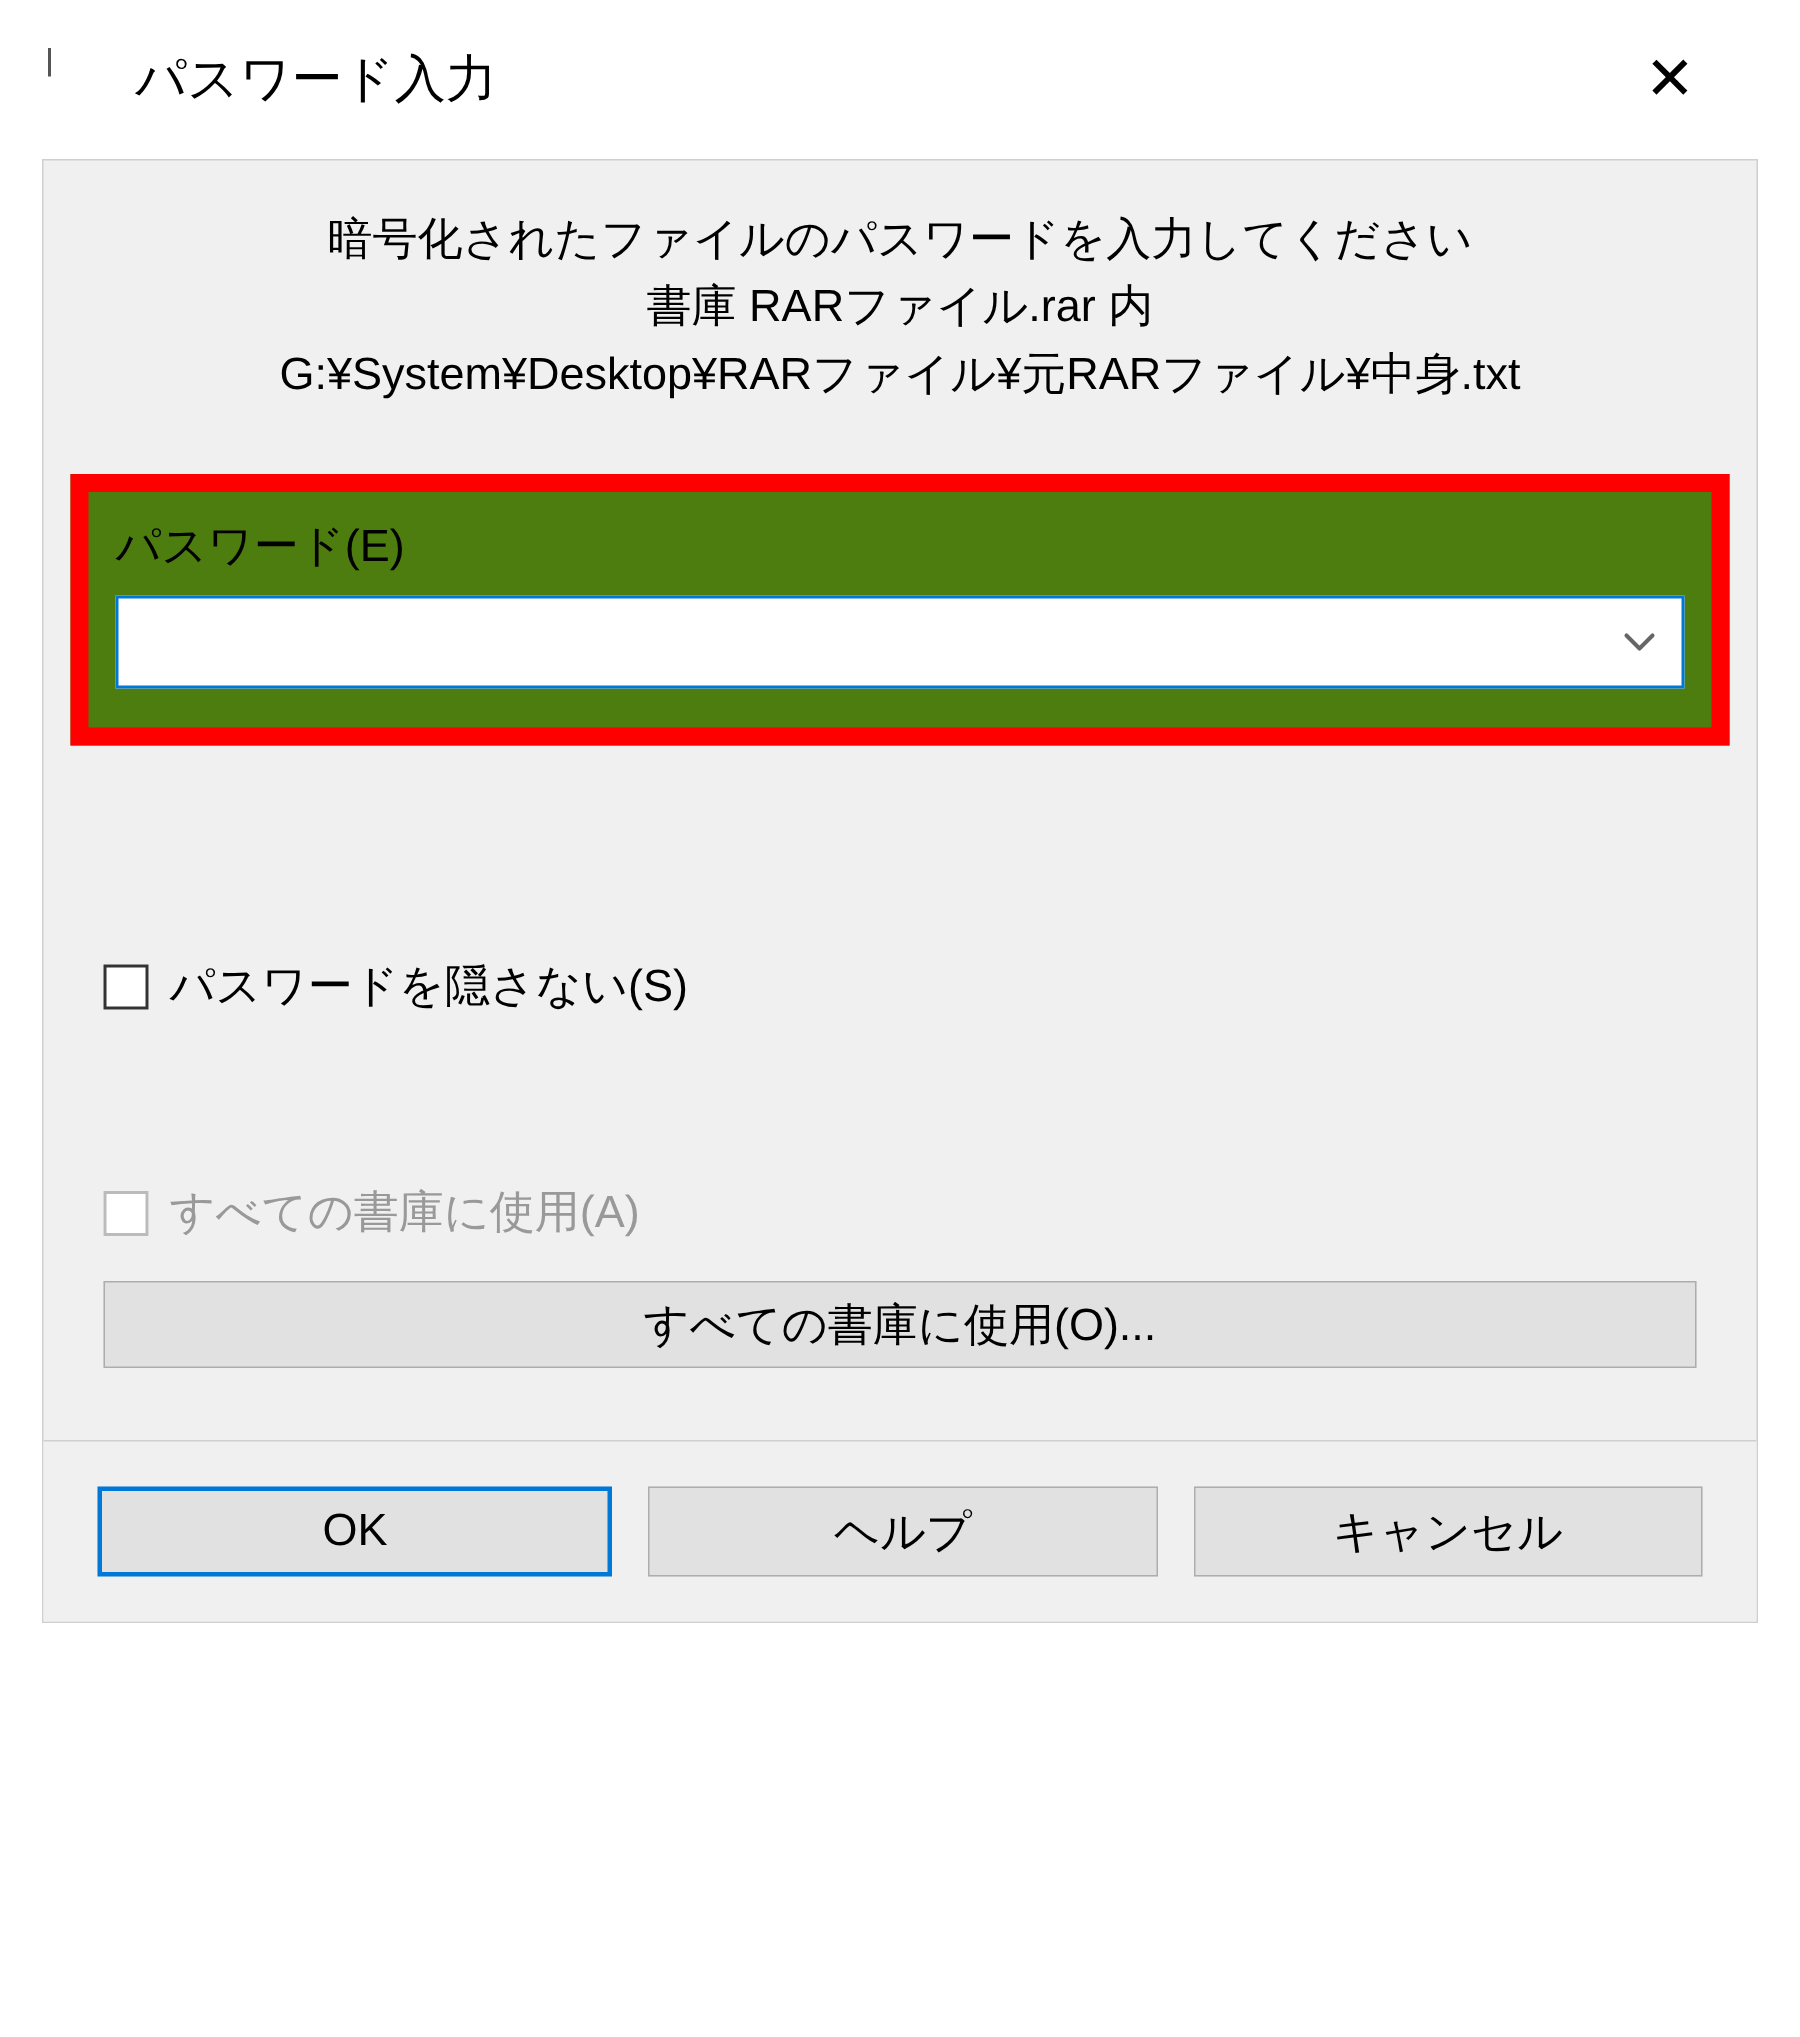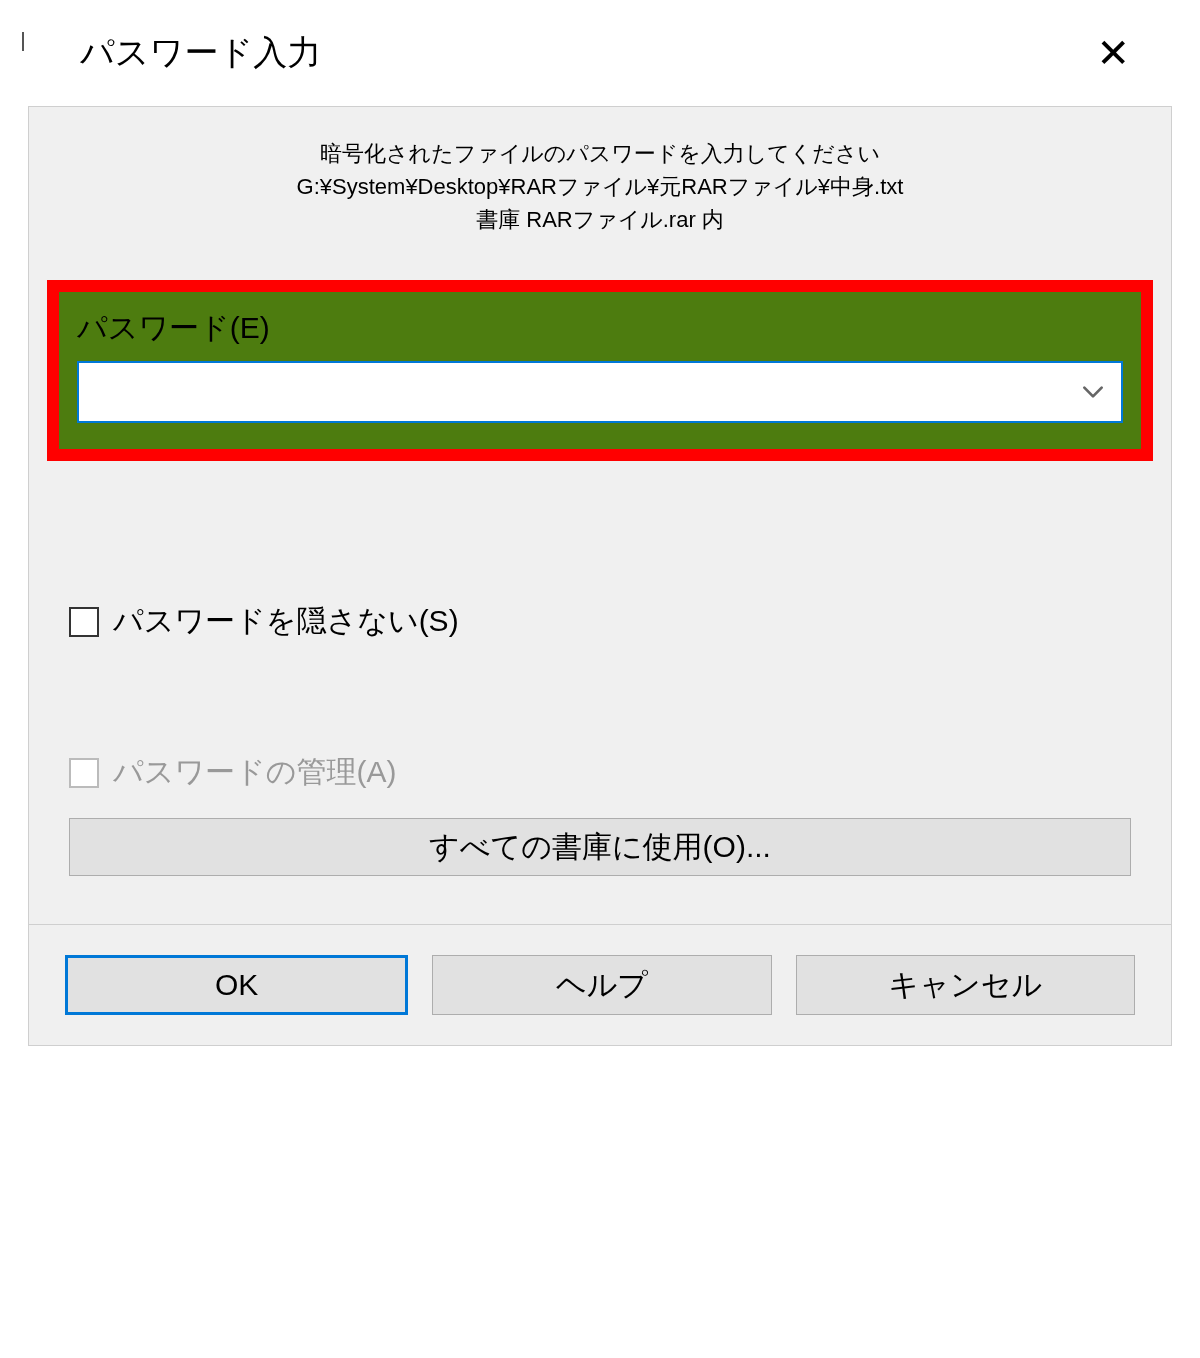"パスワード入力" .titlebar { padding: 30px 30px 20px 22px -> 30px 30px 20px 32px }
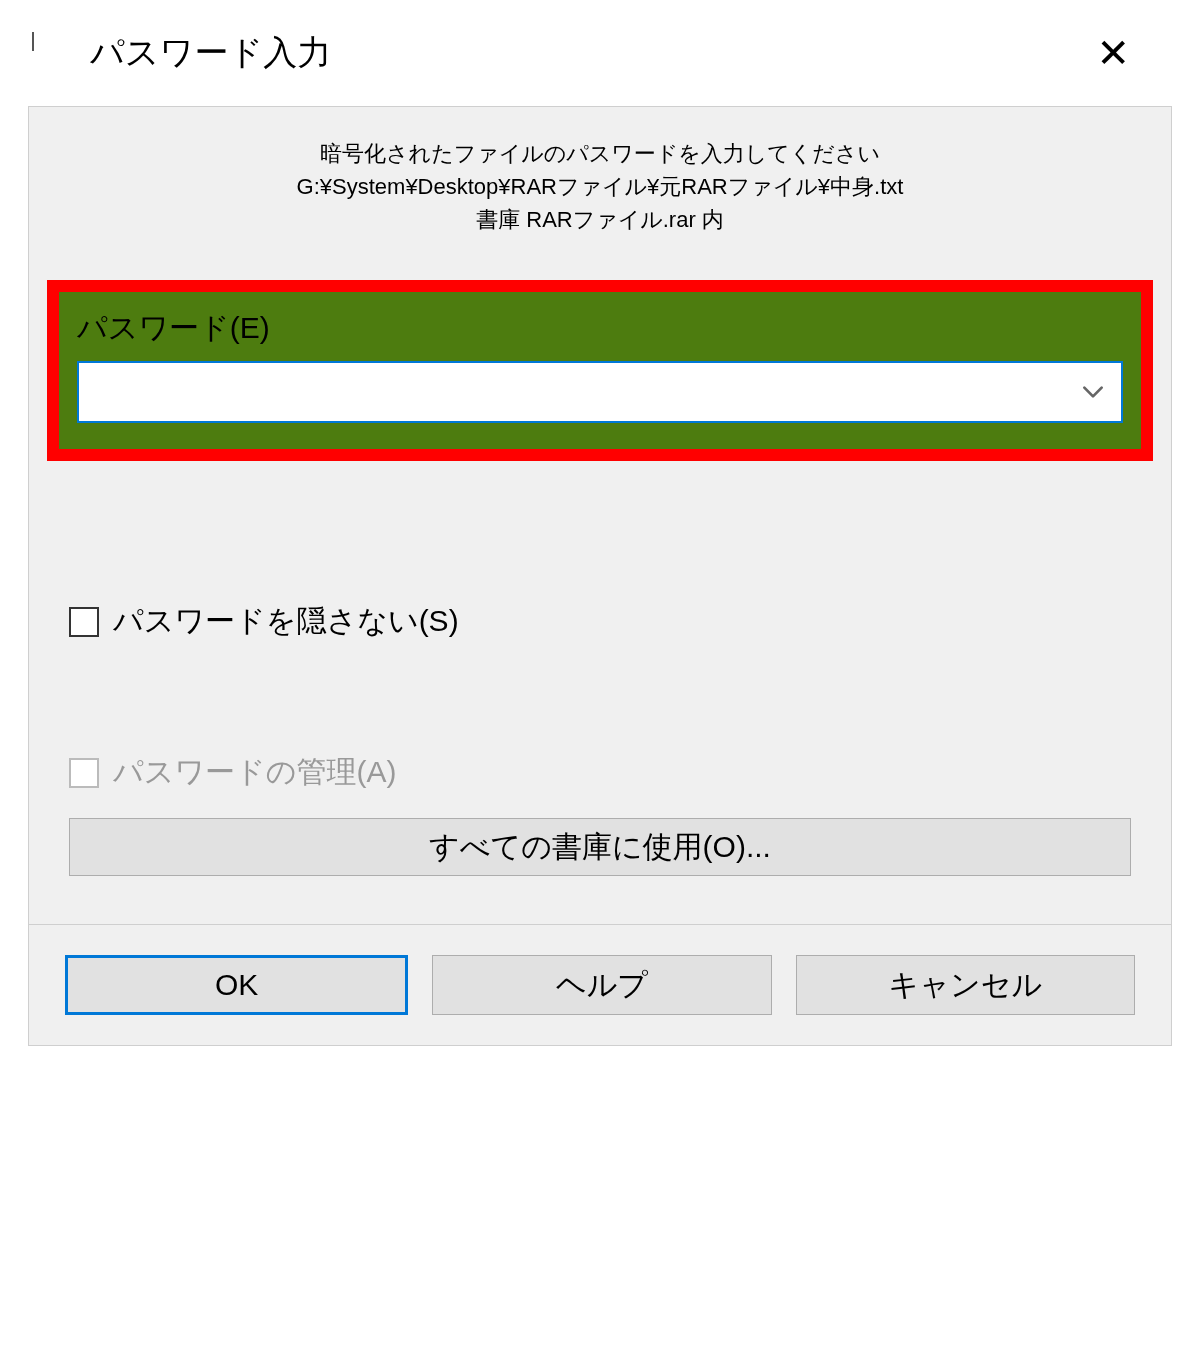"暗号化されたファイルのパスワードを入力してください" .instructions { font-size: 22px -> 30px }
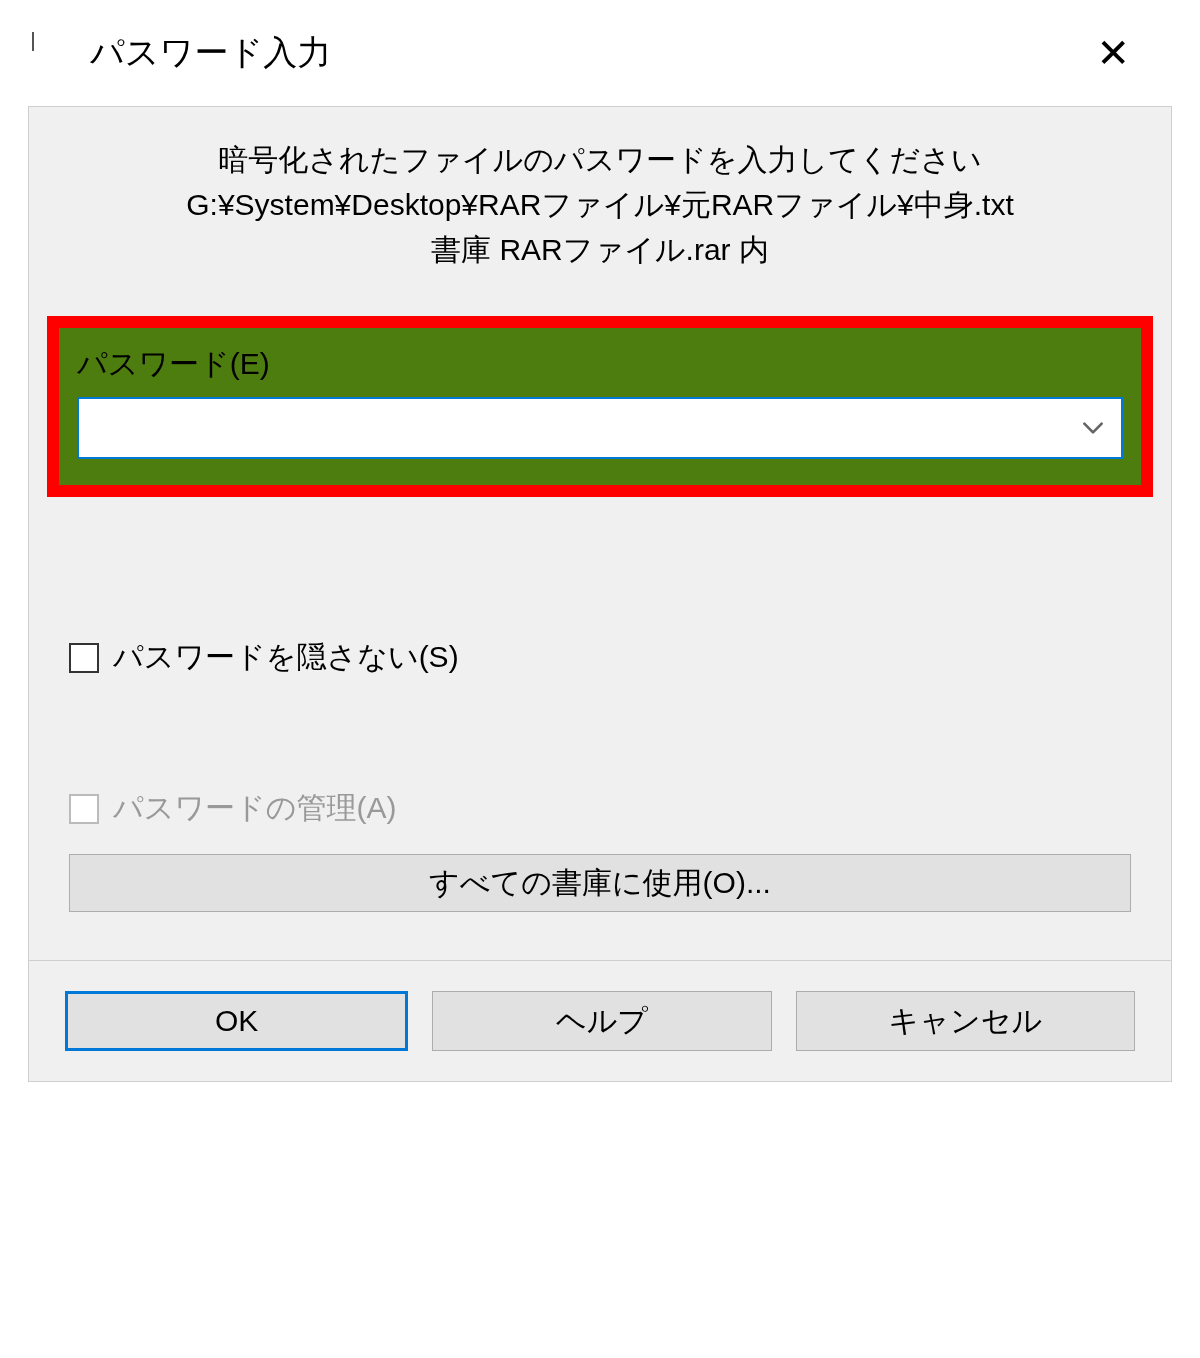"G:¥System¥Desktop¥RARファイル¥元RARファイル¥中身.tx" div { order: before "書庫 RARファイル.rar 内" -> after "書庫 RARファイル.rar 内" }
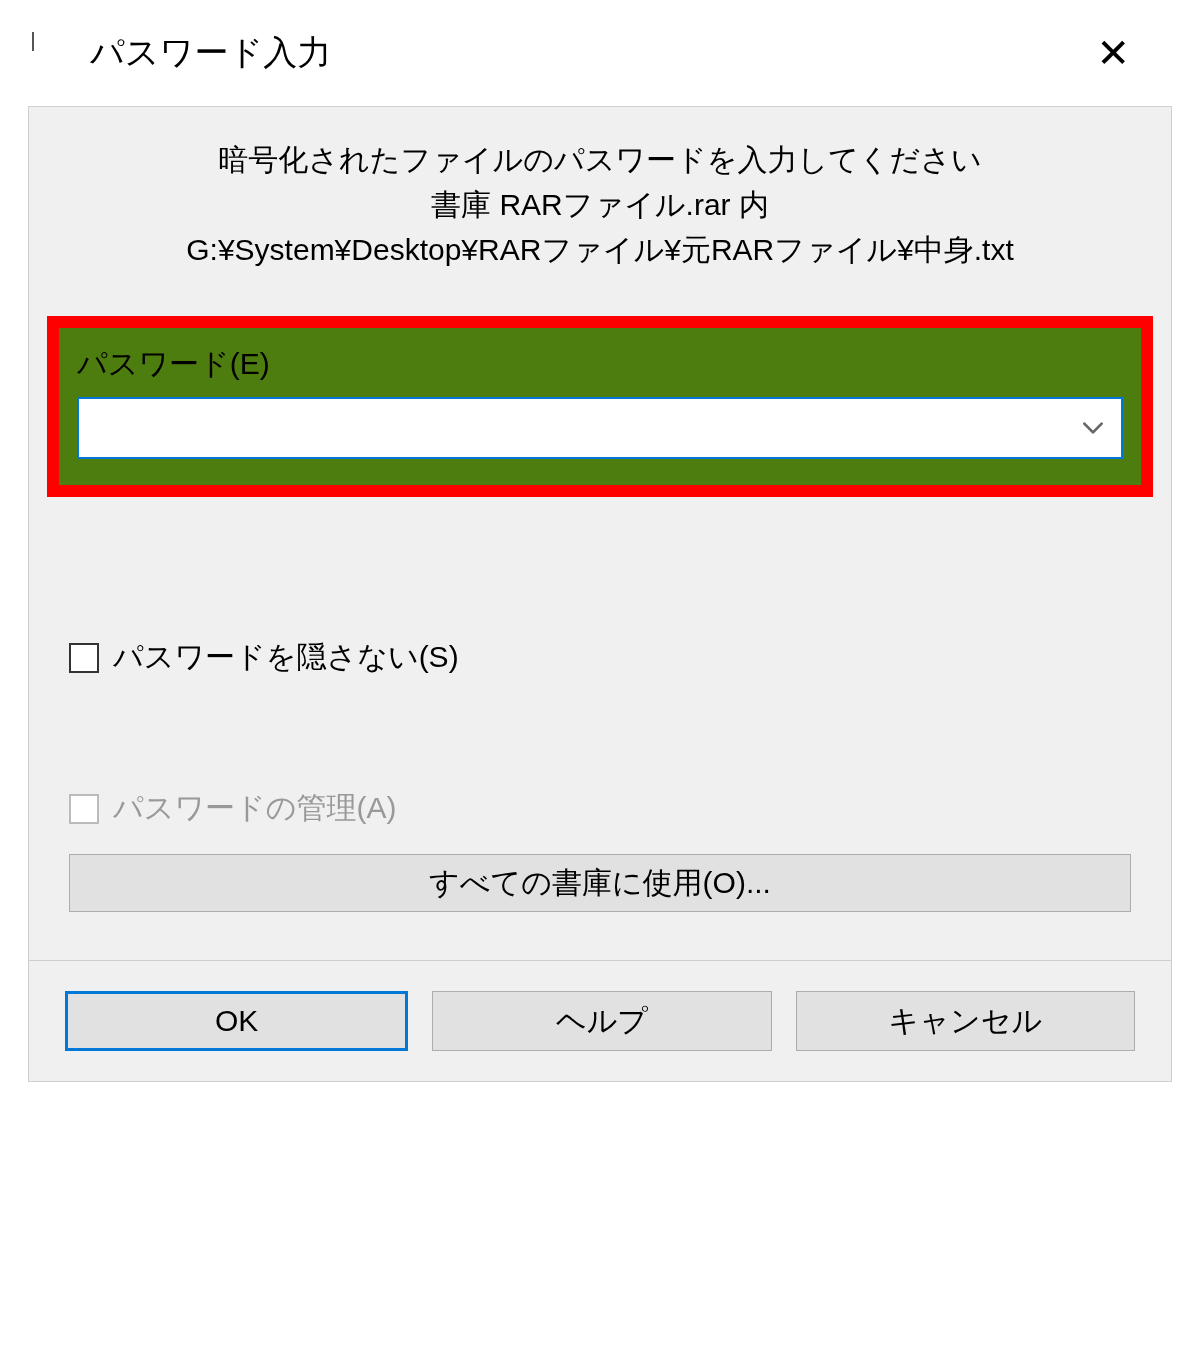"パスワードの管理(A)" span { text: パスワードの管理 -> すべての書庫に使用 }
